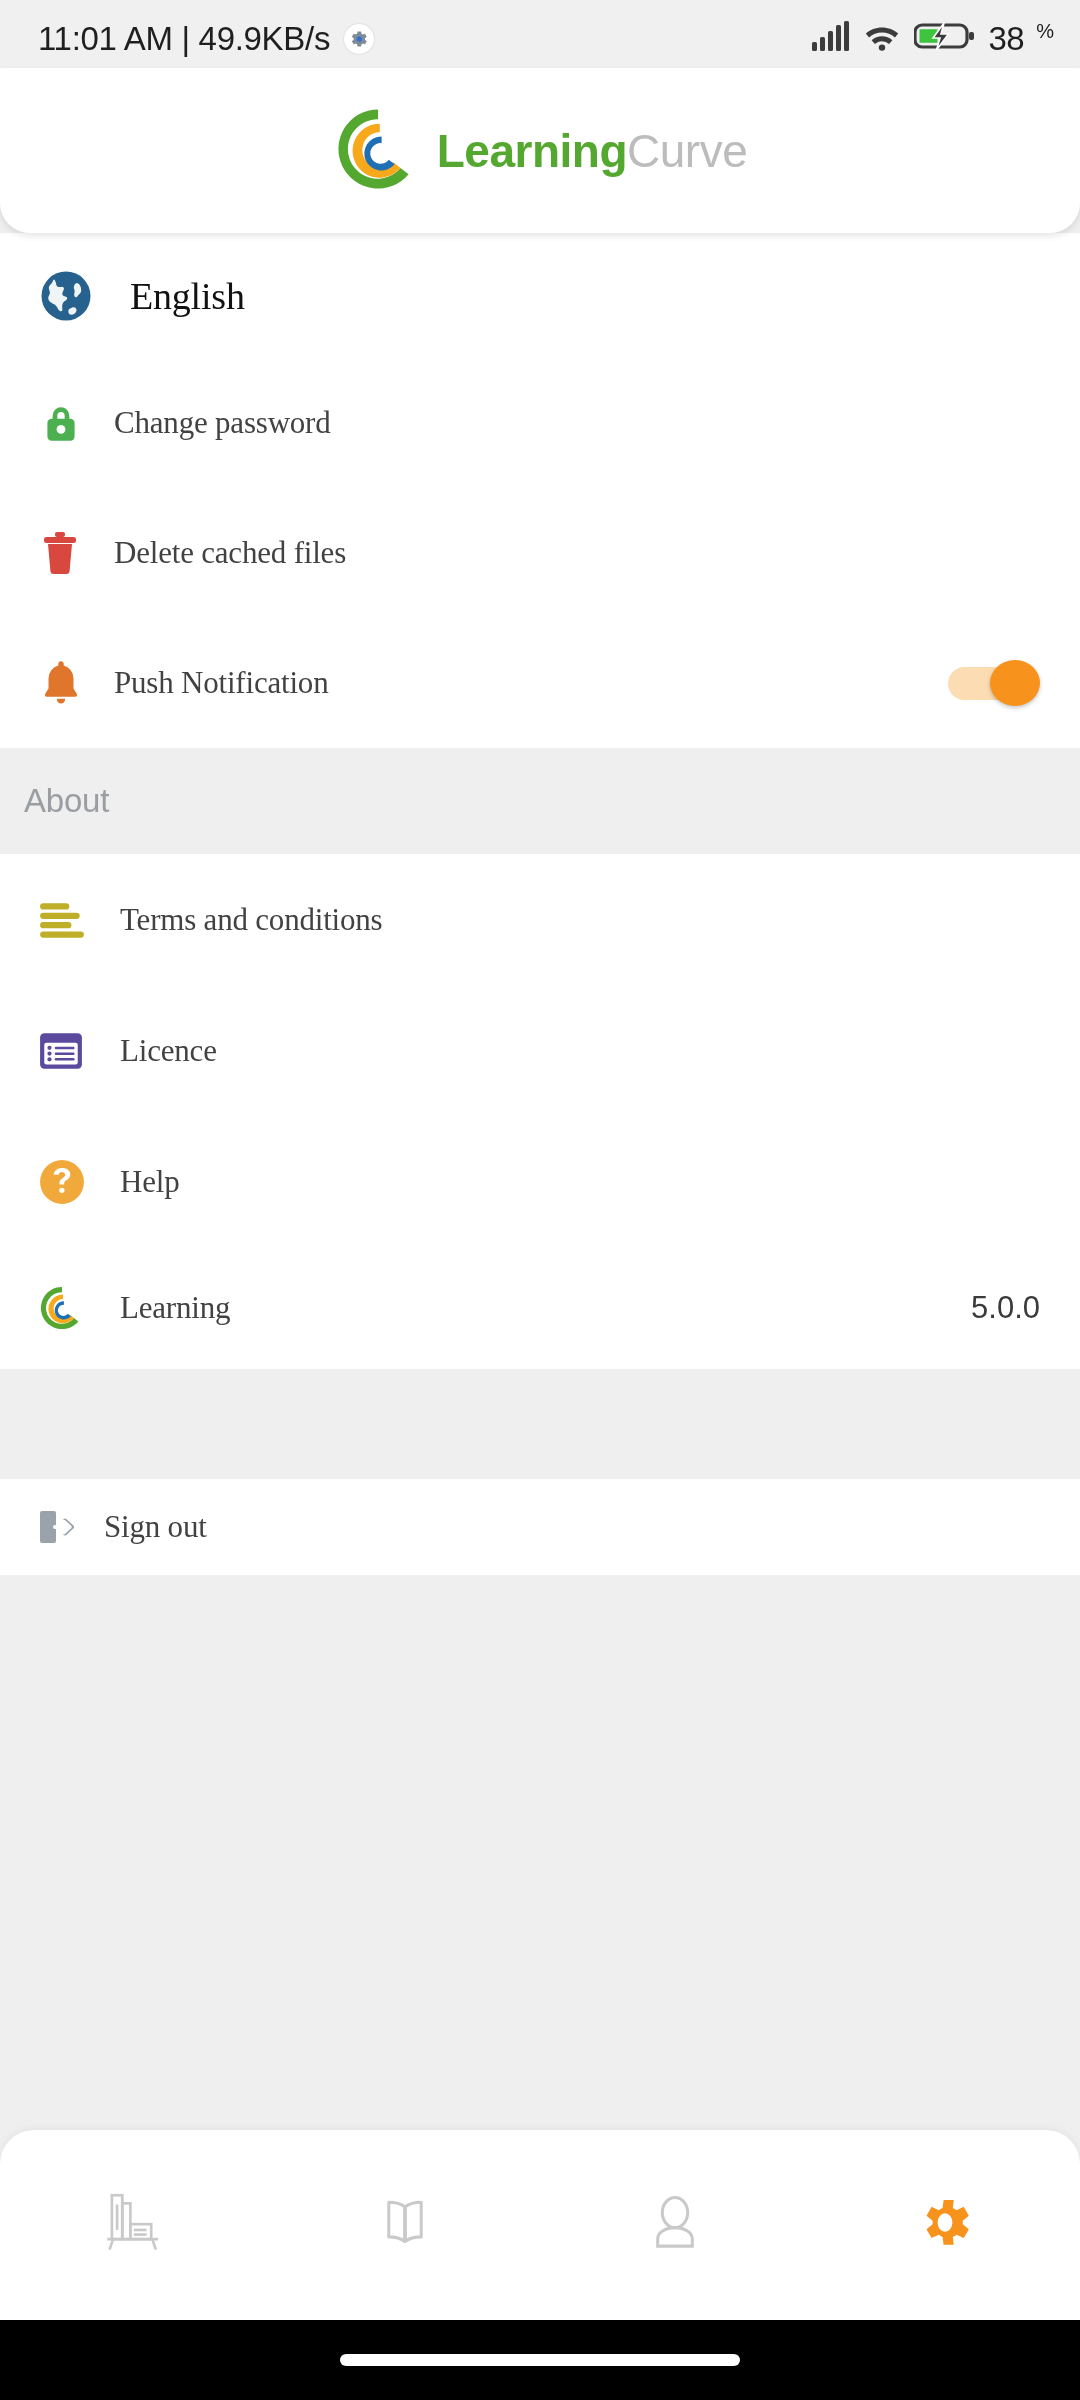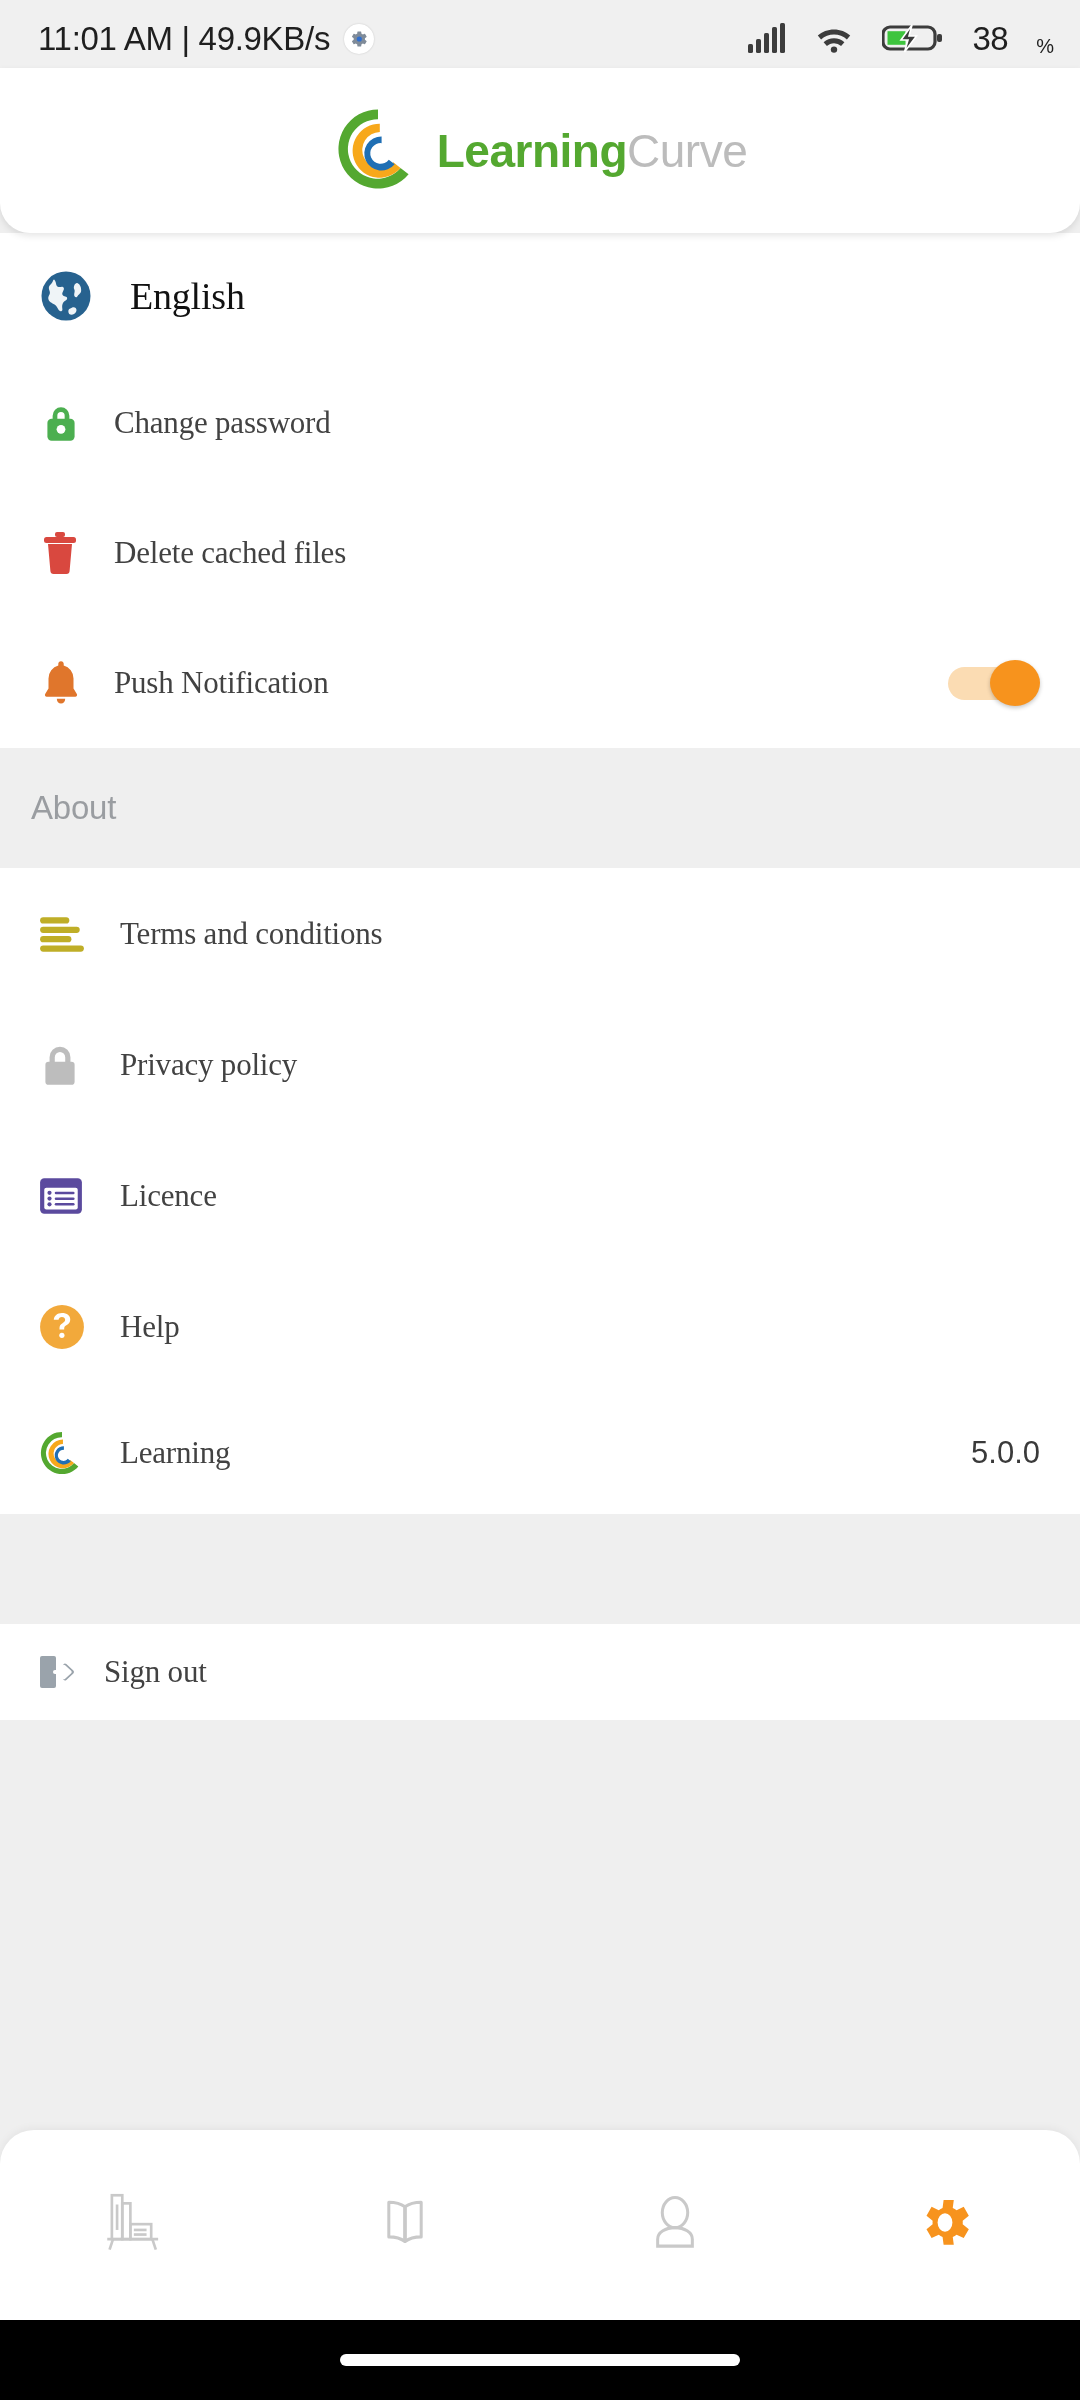"38" .sb-right { align-items: flex-end -> flex-start; gap: 28px -> 12px }
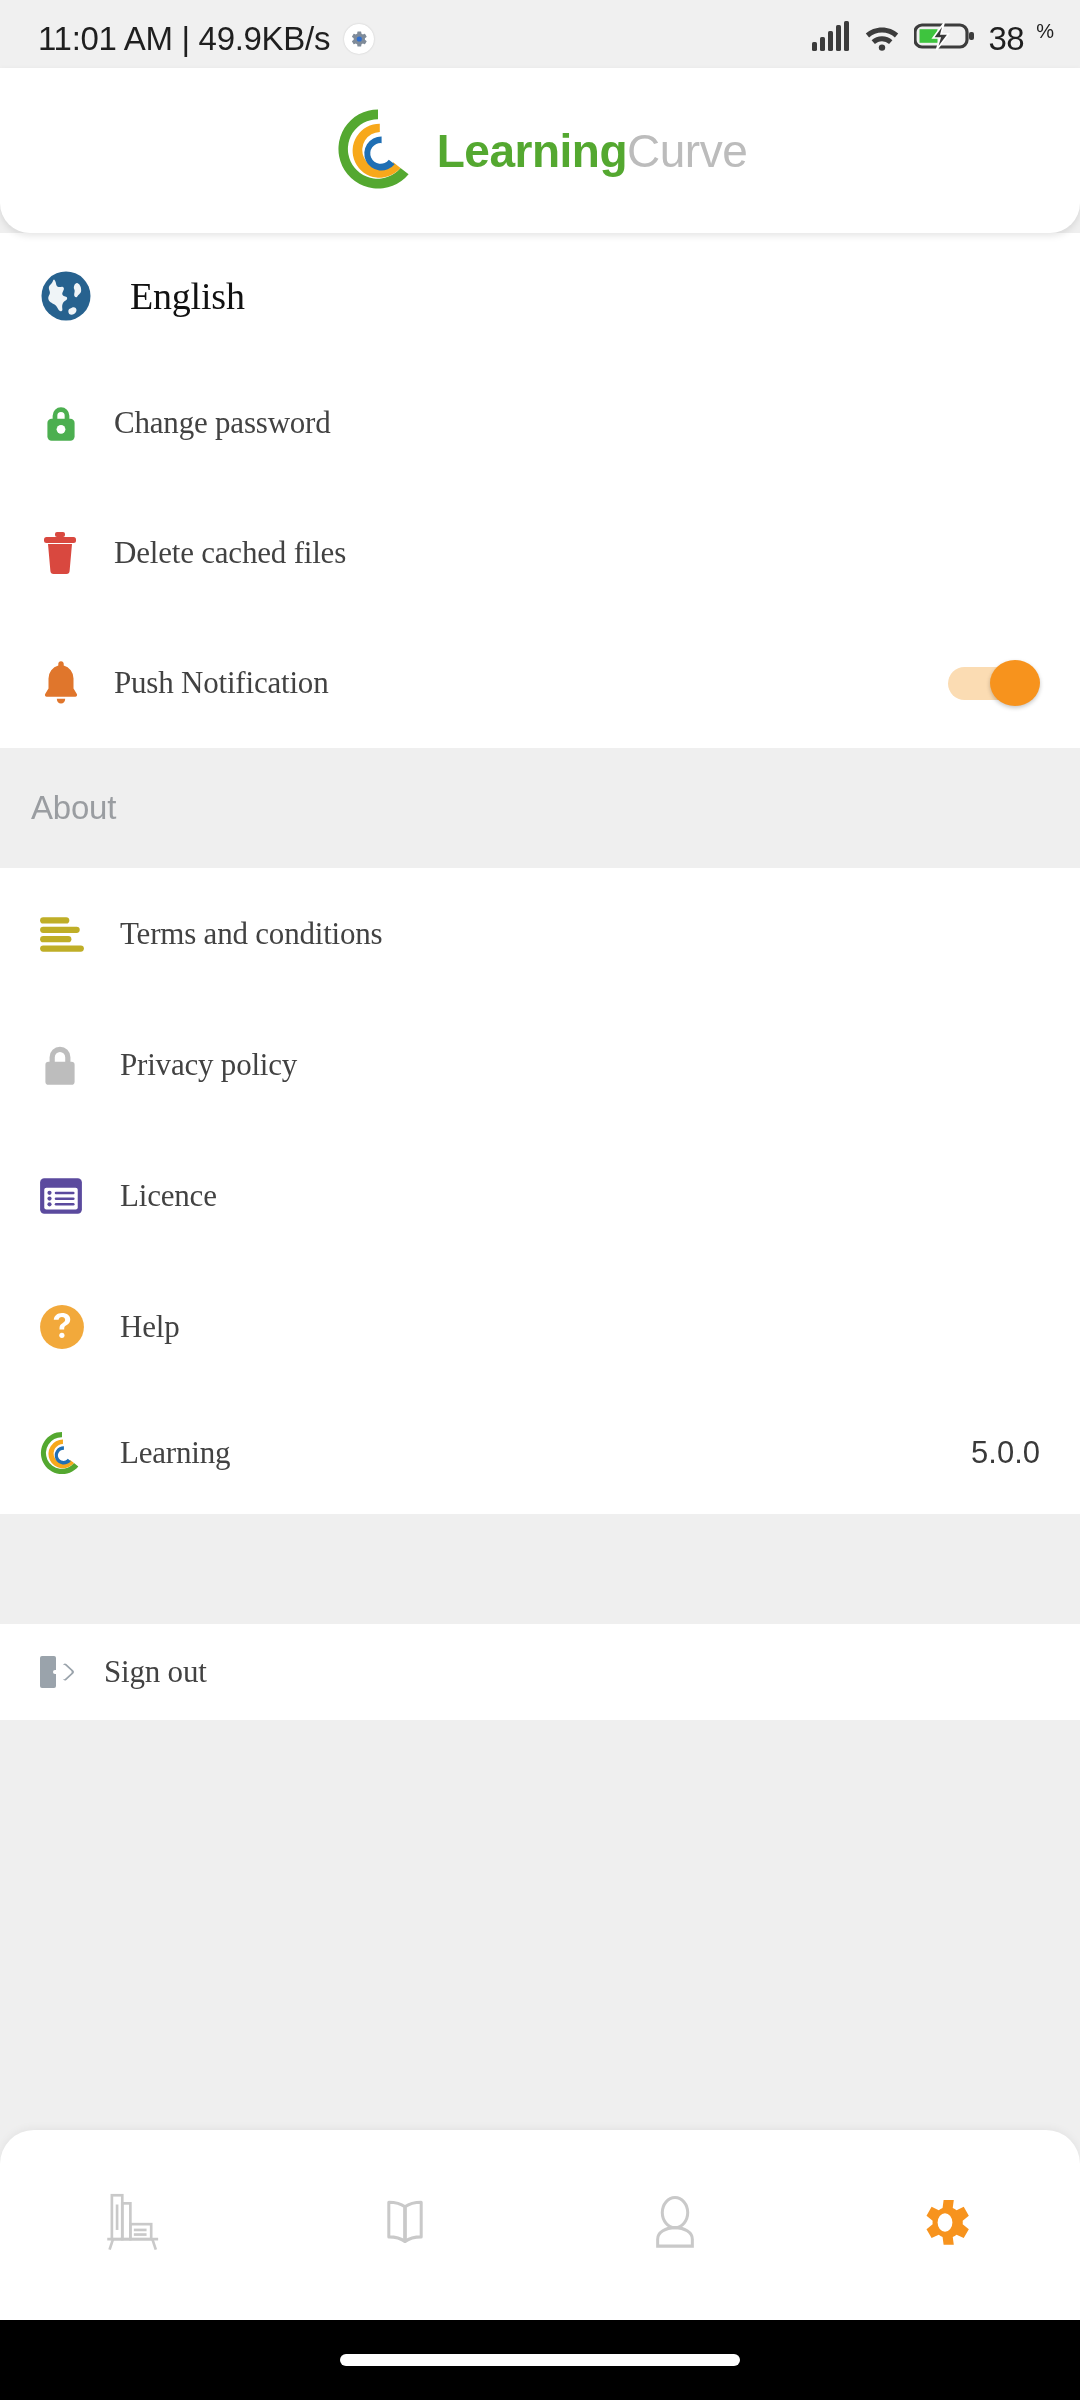"About" .sectionhead { height: 120px -> 106px; padding-left: 31px -> 24px }
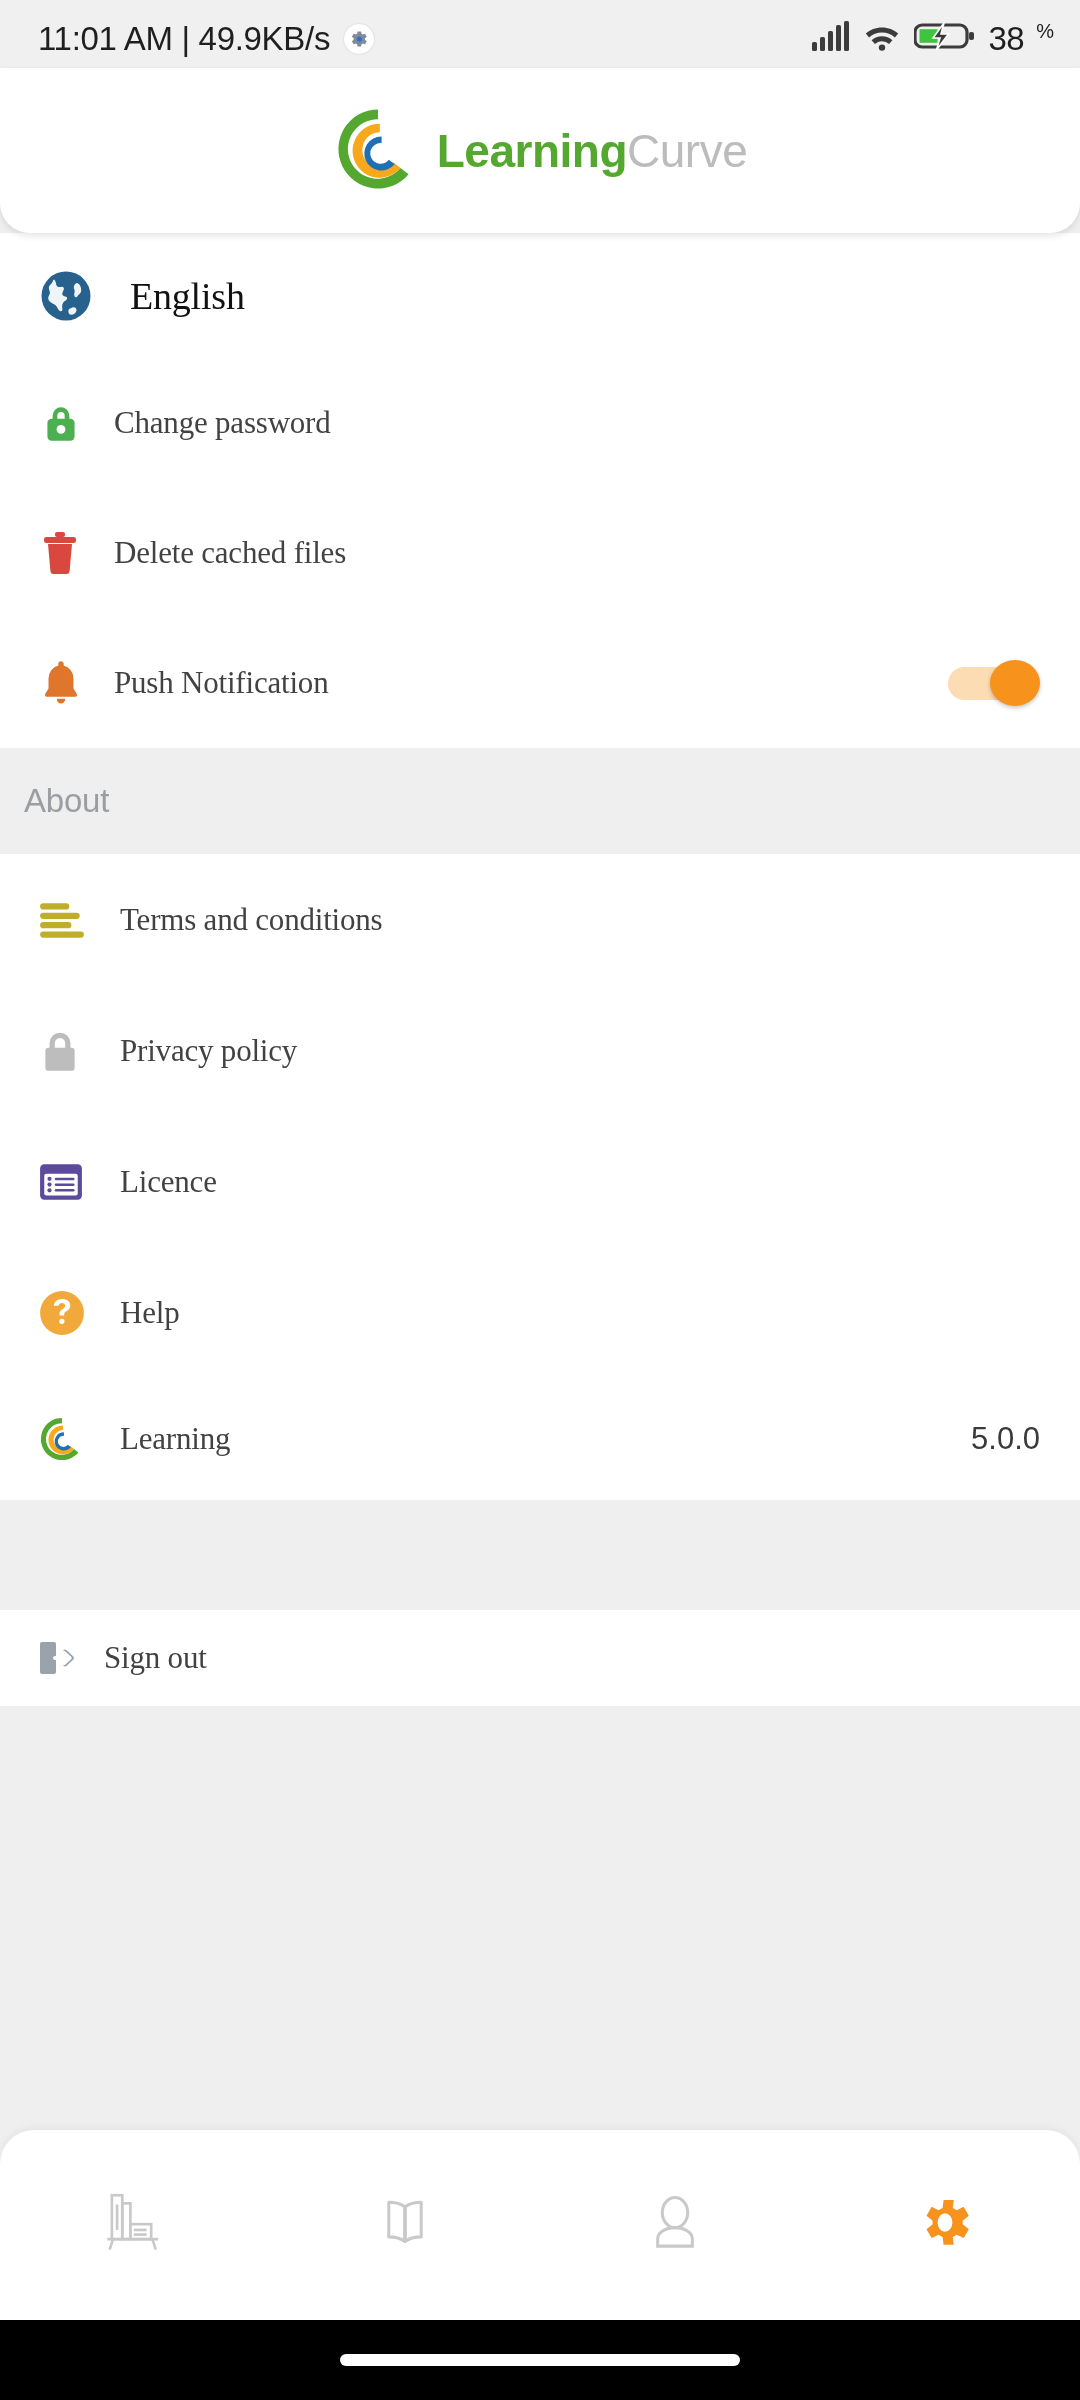"Privacy policy" div.row { html: <div> <span> <svg> <path></path> <rect></rect> </svg> </span> <span>Privacy policy</span> </div> -> none }
